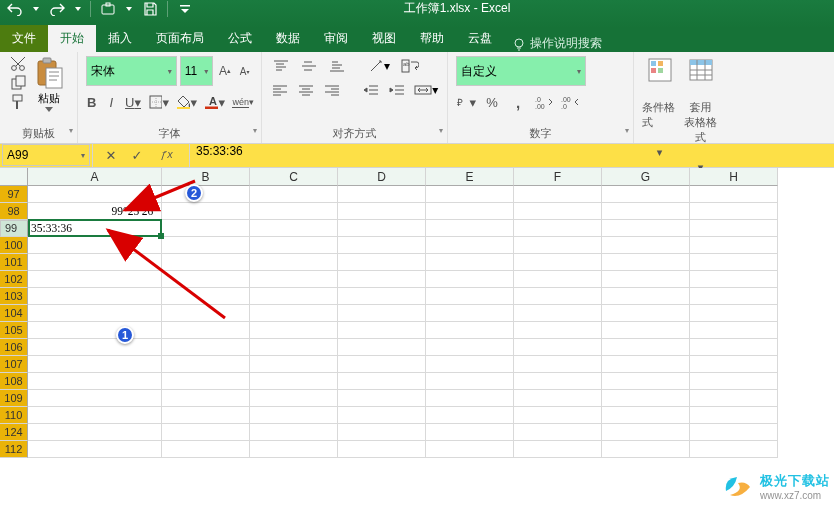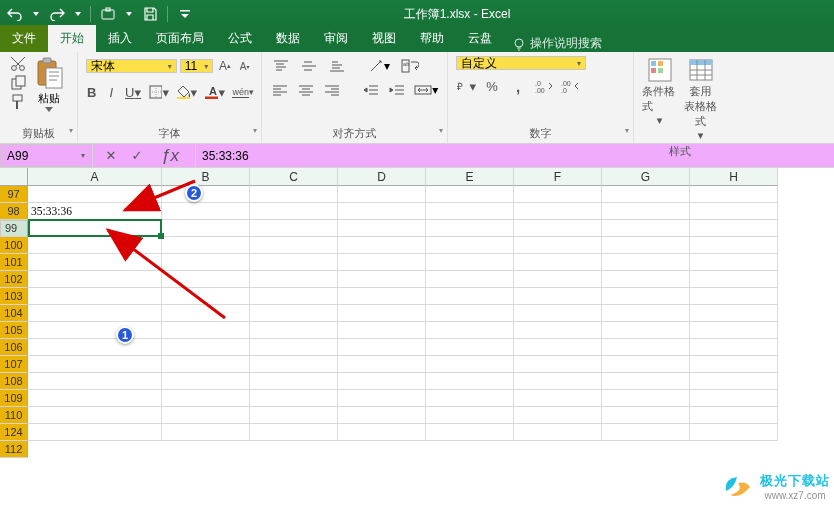"工作簿1.xlsx - Excel" .titlebar { align-items: center -> flex-start }
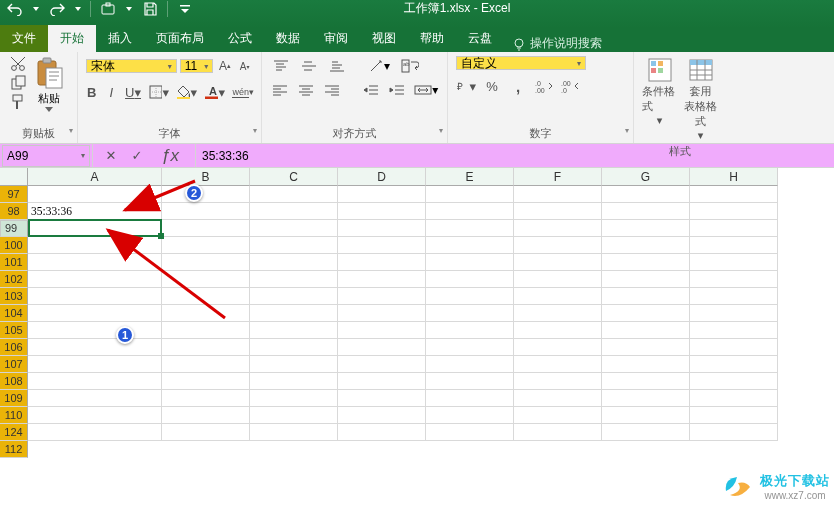"宋体" .sel { background: #fde047 -> #86efac; height: 14px -> 30px }
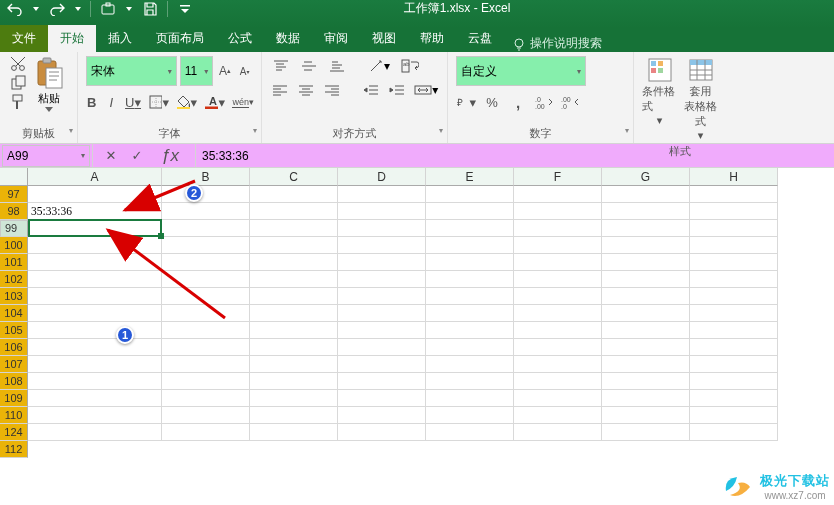"条件格式" .bigbtn { gap: 0 -> 16px }
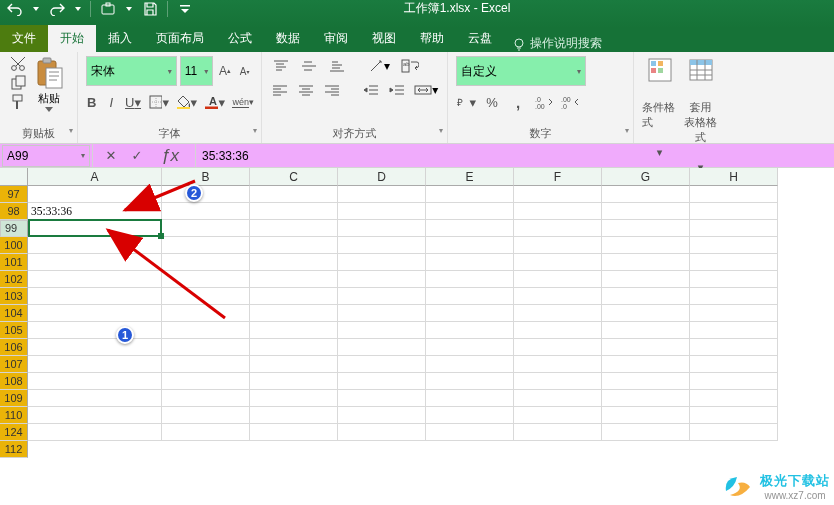"A99" .namebox-row { align-items: center -> none; background: #f0abfc -> #fde047 }
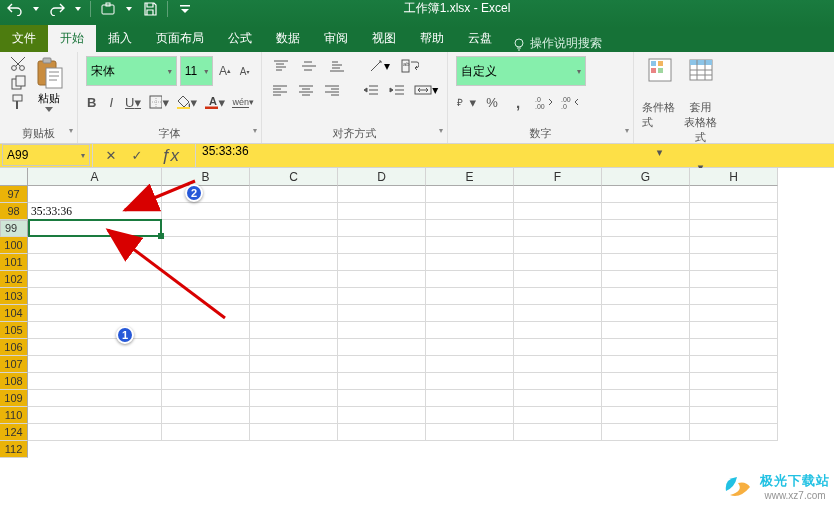"ƒx" .fx-lbl { font-family: none -> Liberation Mono, monospace; font-size: 17px -> 10px }
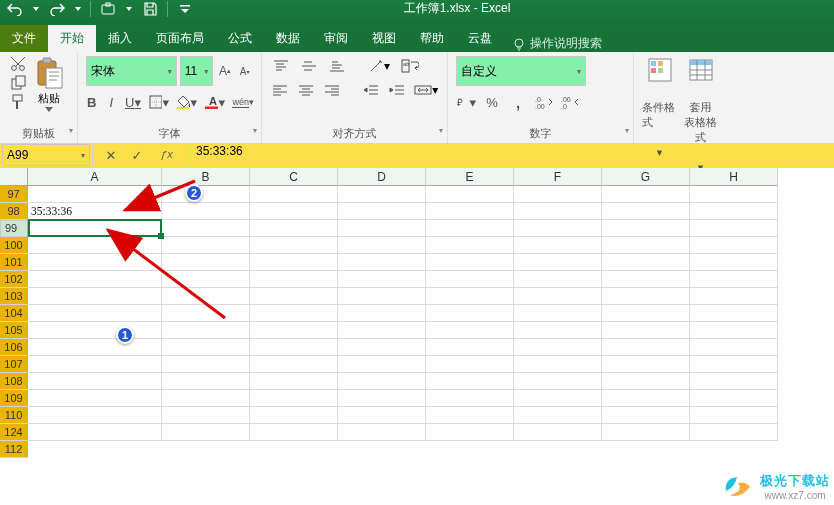"99°25′26″" div.cellrow { html: none -> <div> <div>99°25′26″</div> <div></div> <div></div> <div></div> <div></div> <div></div> <div></div> <div></div> </div> }
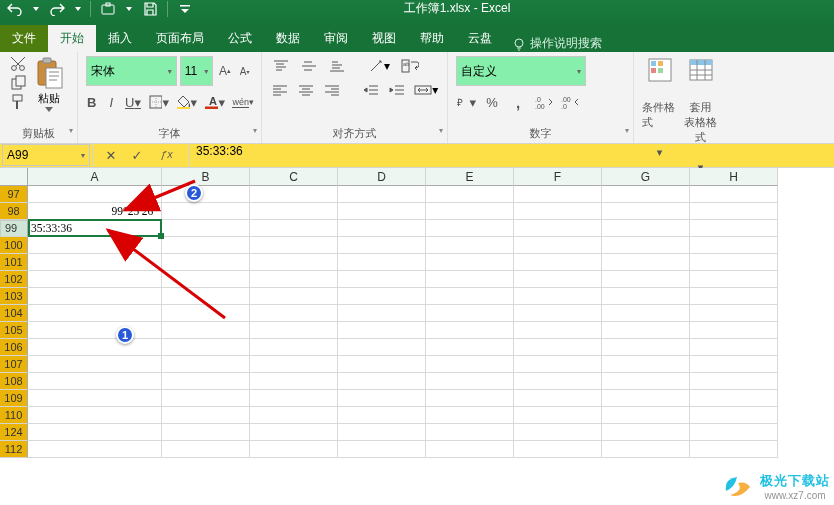"极光下载站" .wm-txt { align-items: center -> none }
